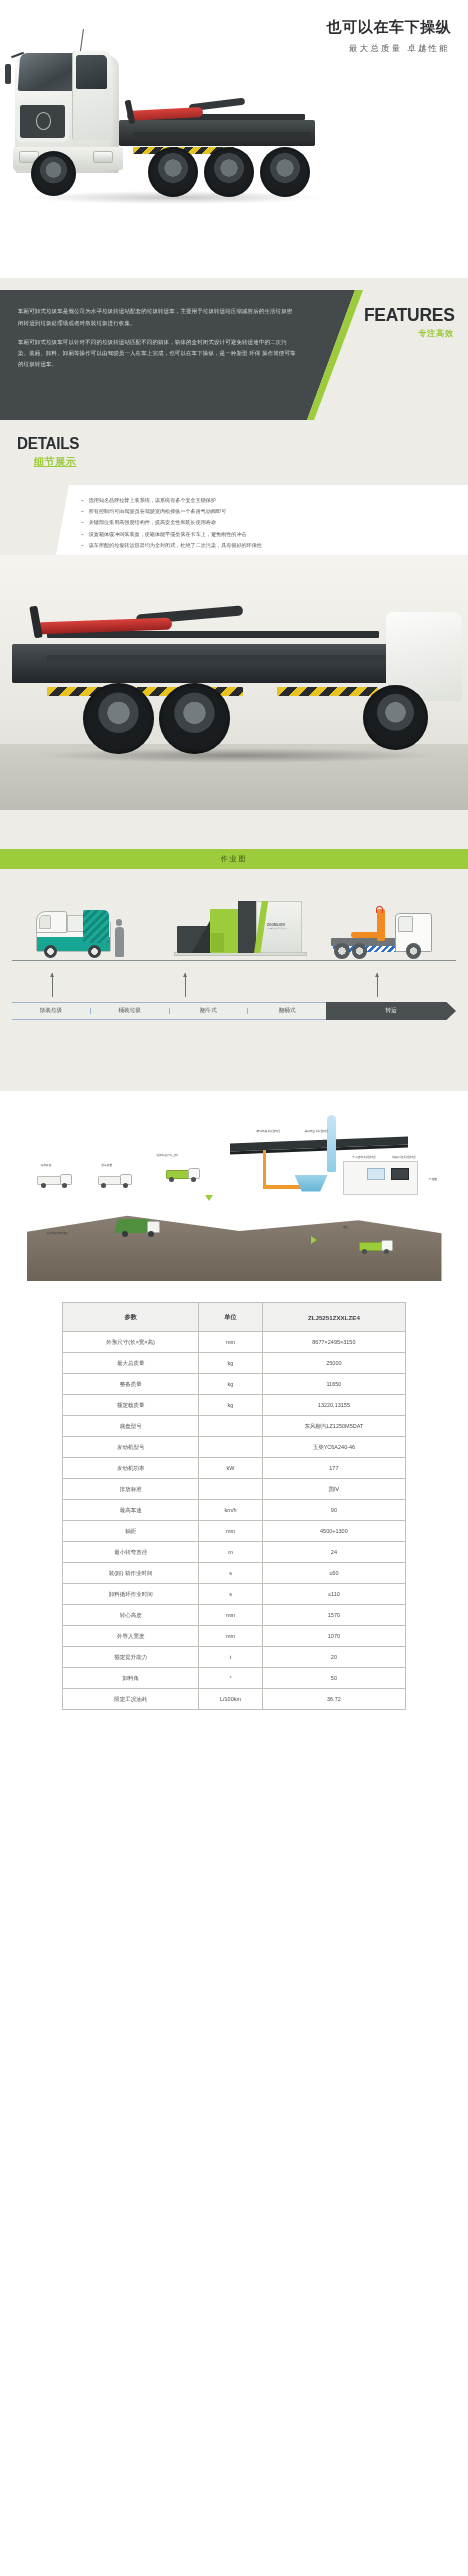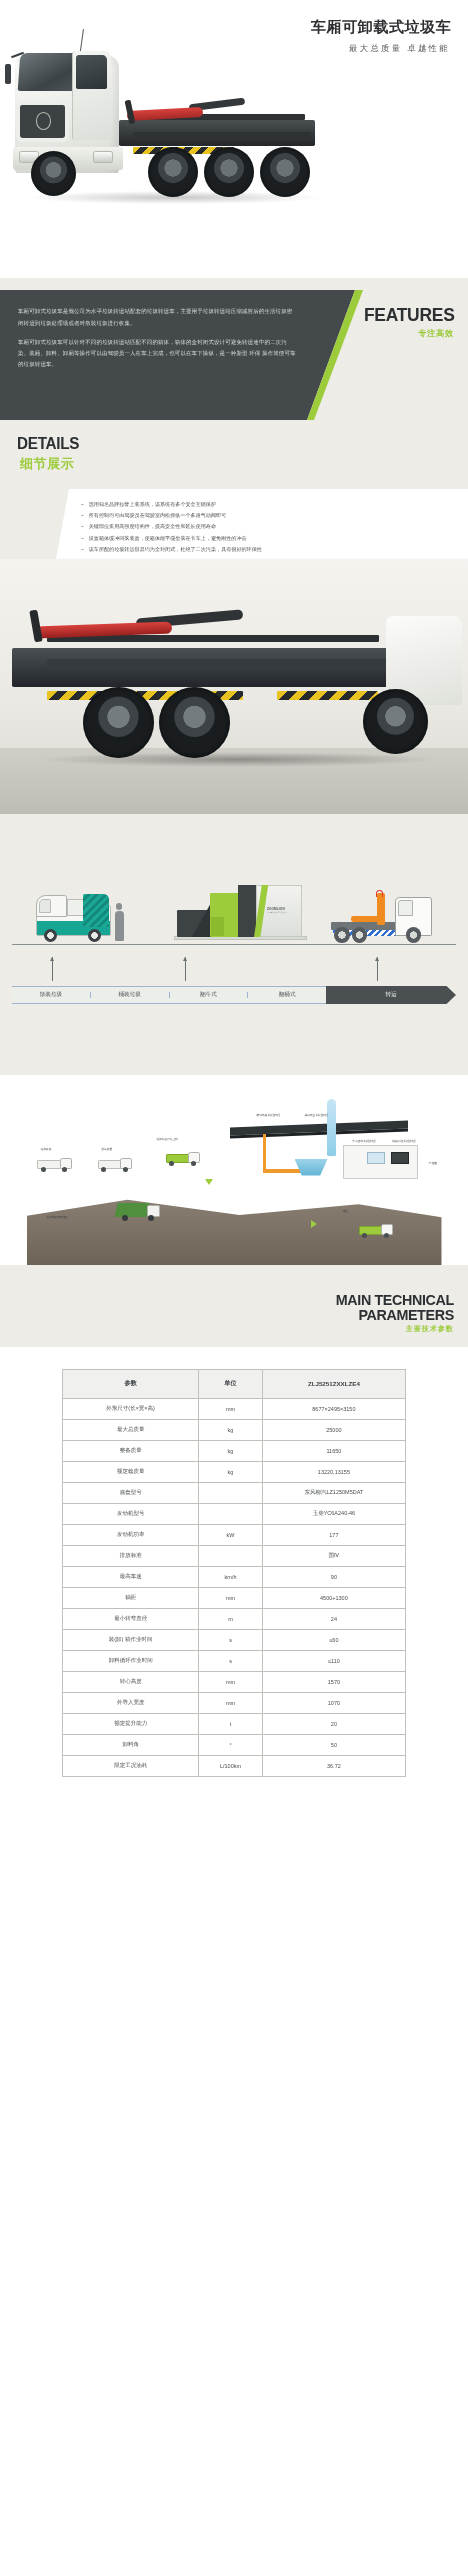"车厢可卸载式垃圾车" div.hero-title { text: 车厢可卸载式垃圾车 -> 也可以在车下操纵 }
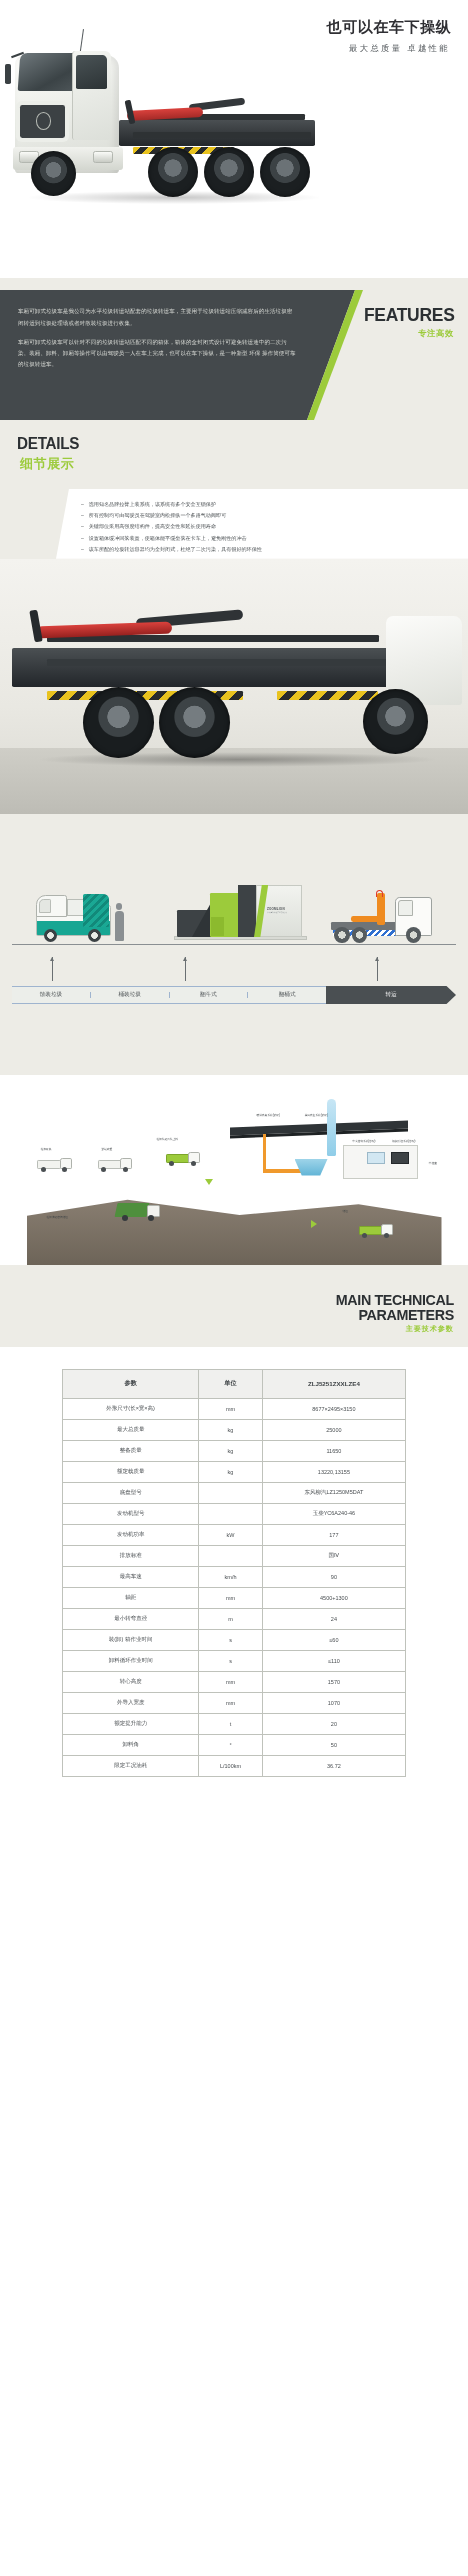"细节展示" .det-cn { font-size: 13px -> 10px; margin-left: 20px -> 34px; text-decoration: none -> underline }
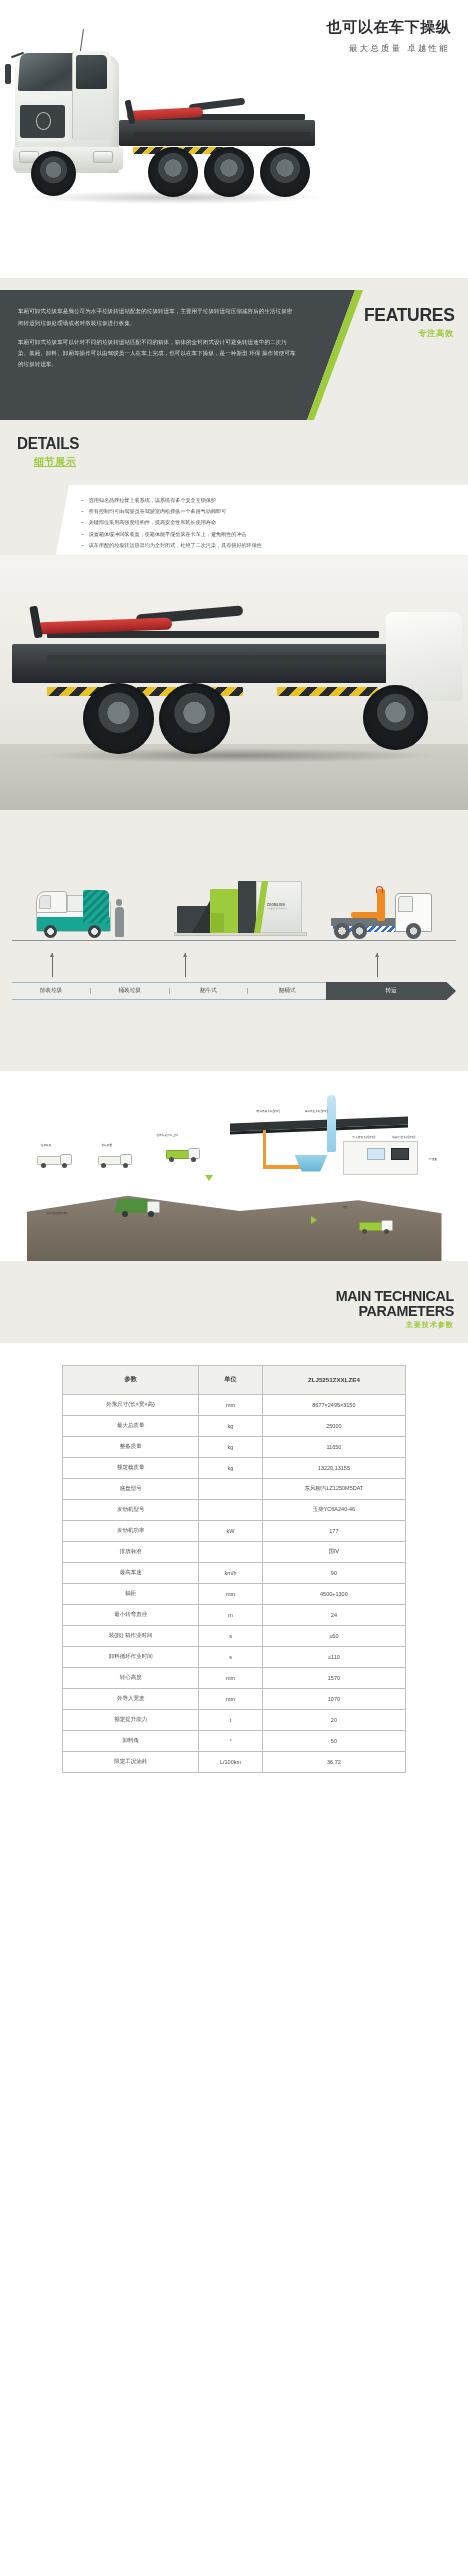"作业图" div.work-banner { html: none -> <div>作业图</div> }
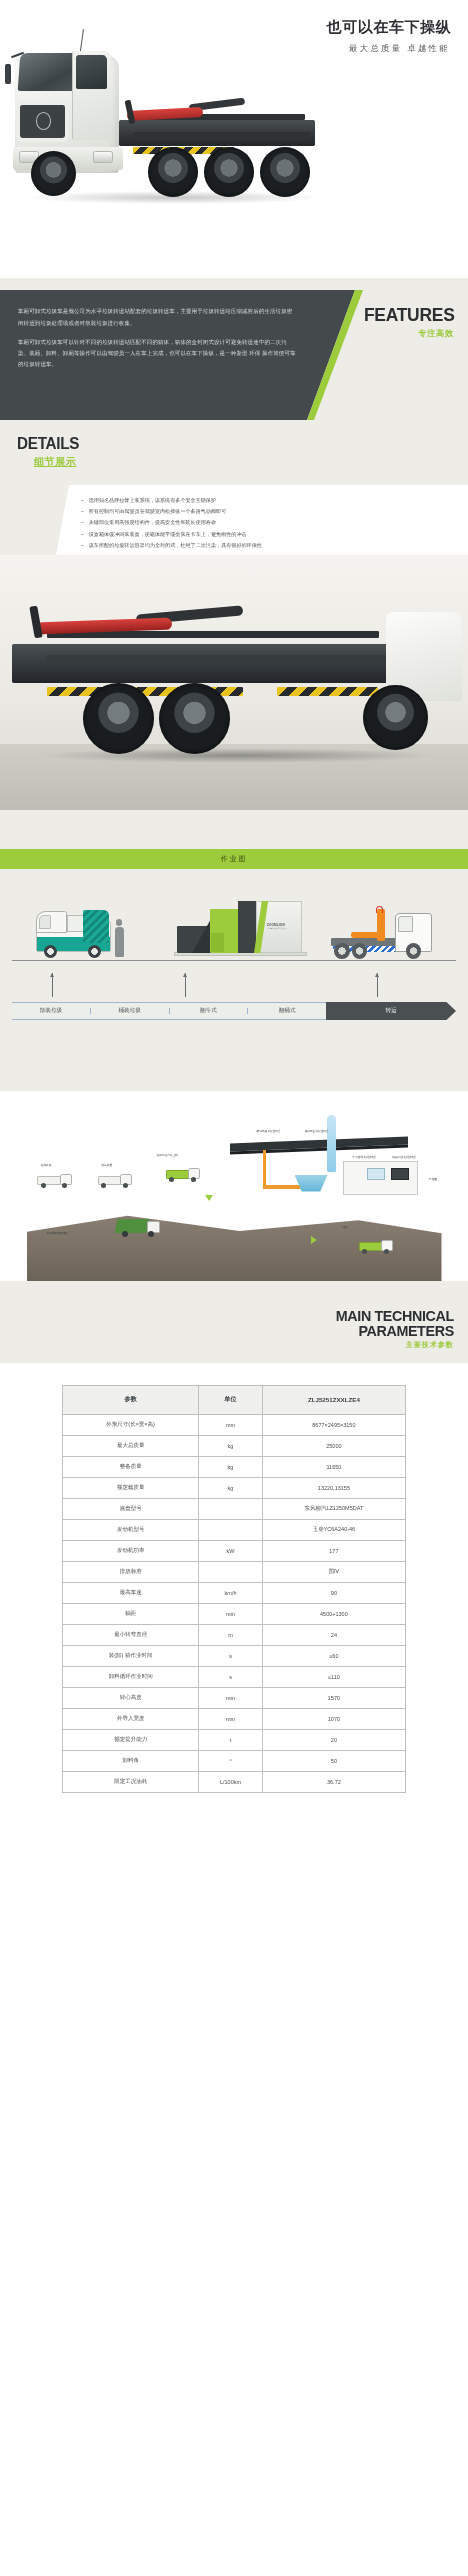"MAIN TECHNICAL" section.mtp { html: <section> <div>MAIN TECHNICAL</div> <div>PARAMETERS</div> <div>主要技术参数</div> </section> -> none }
